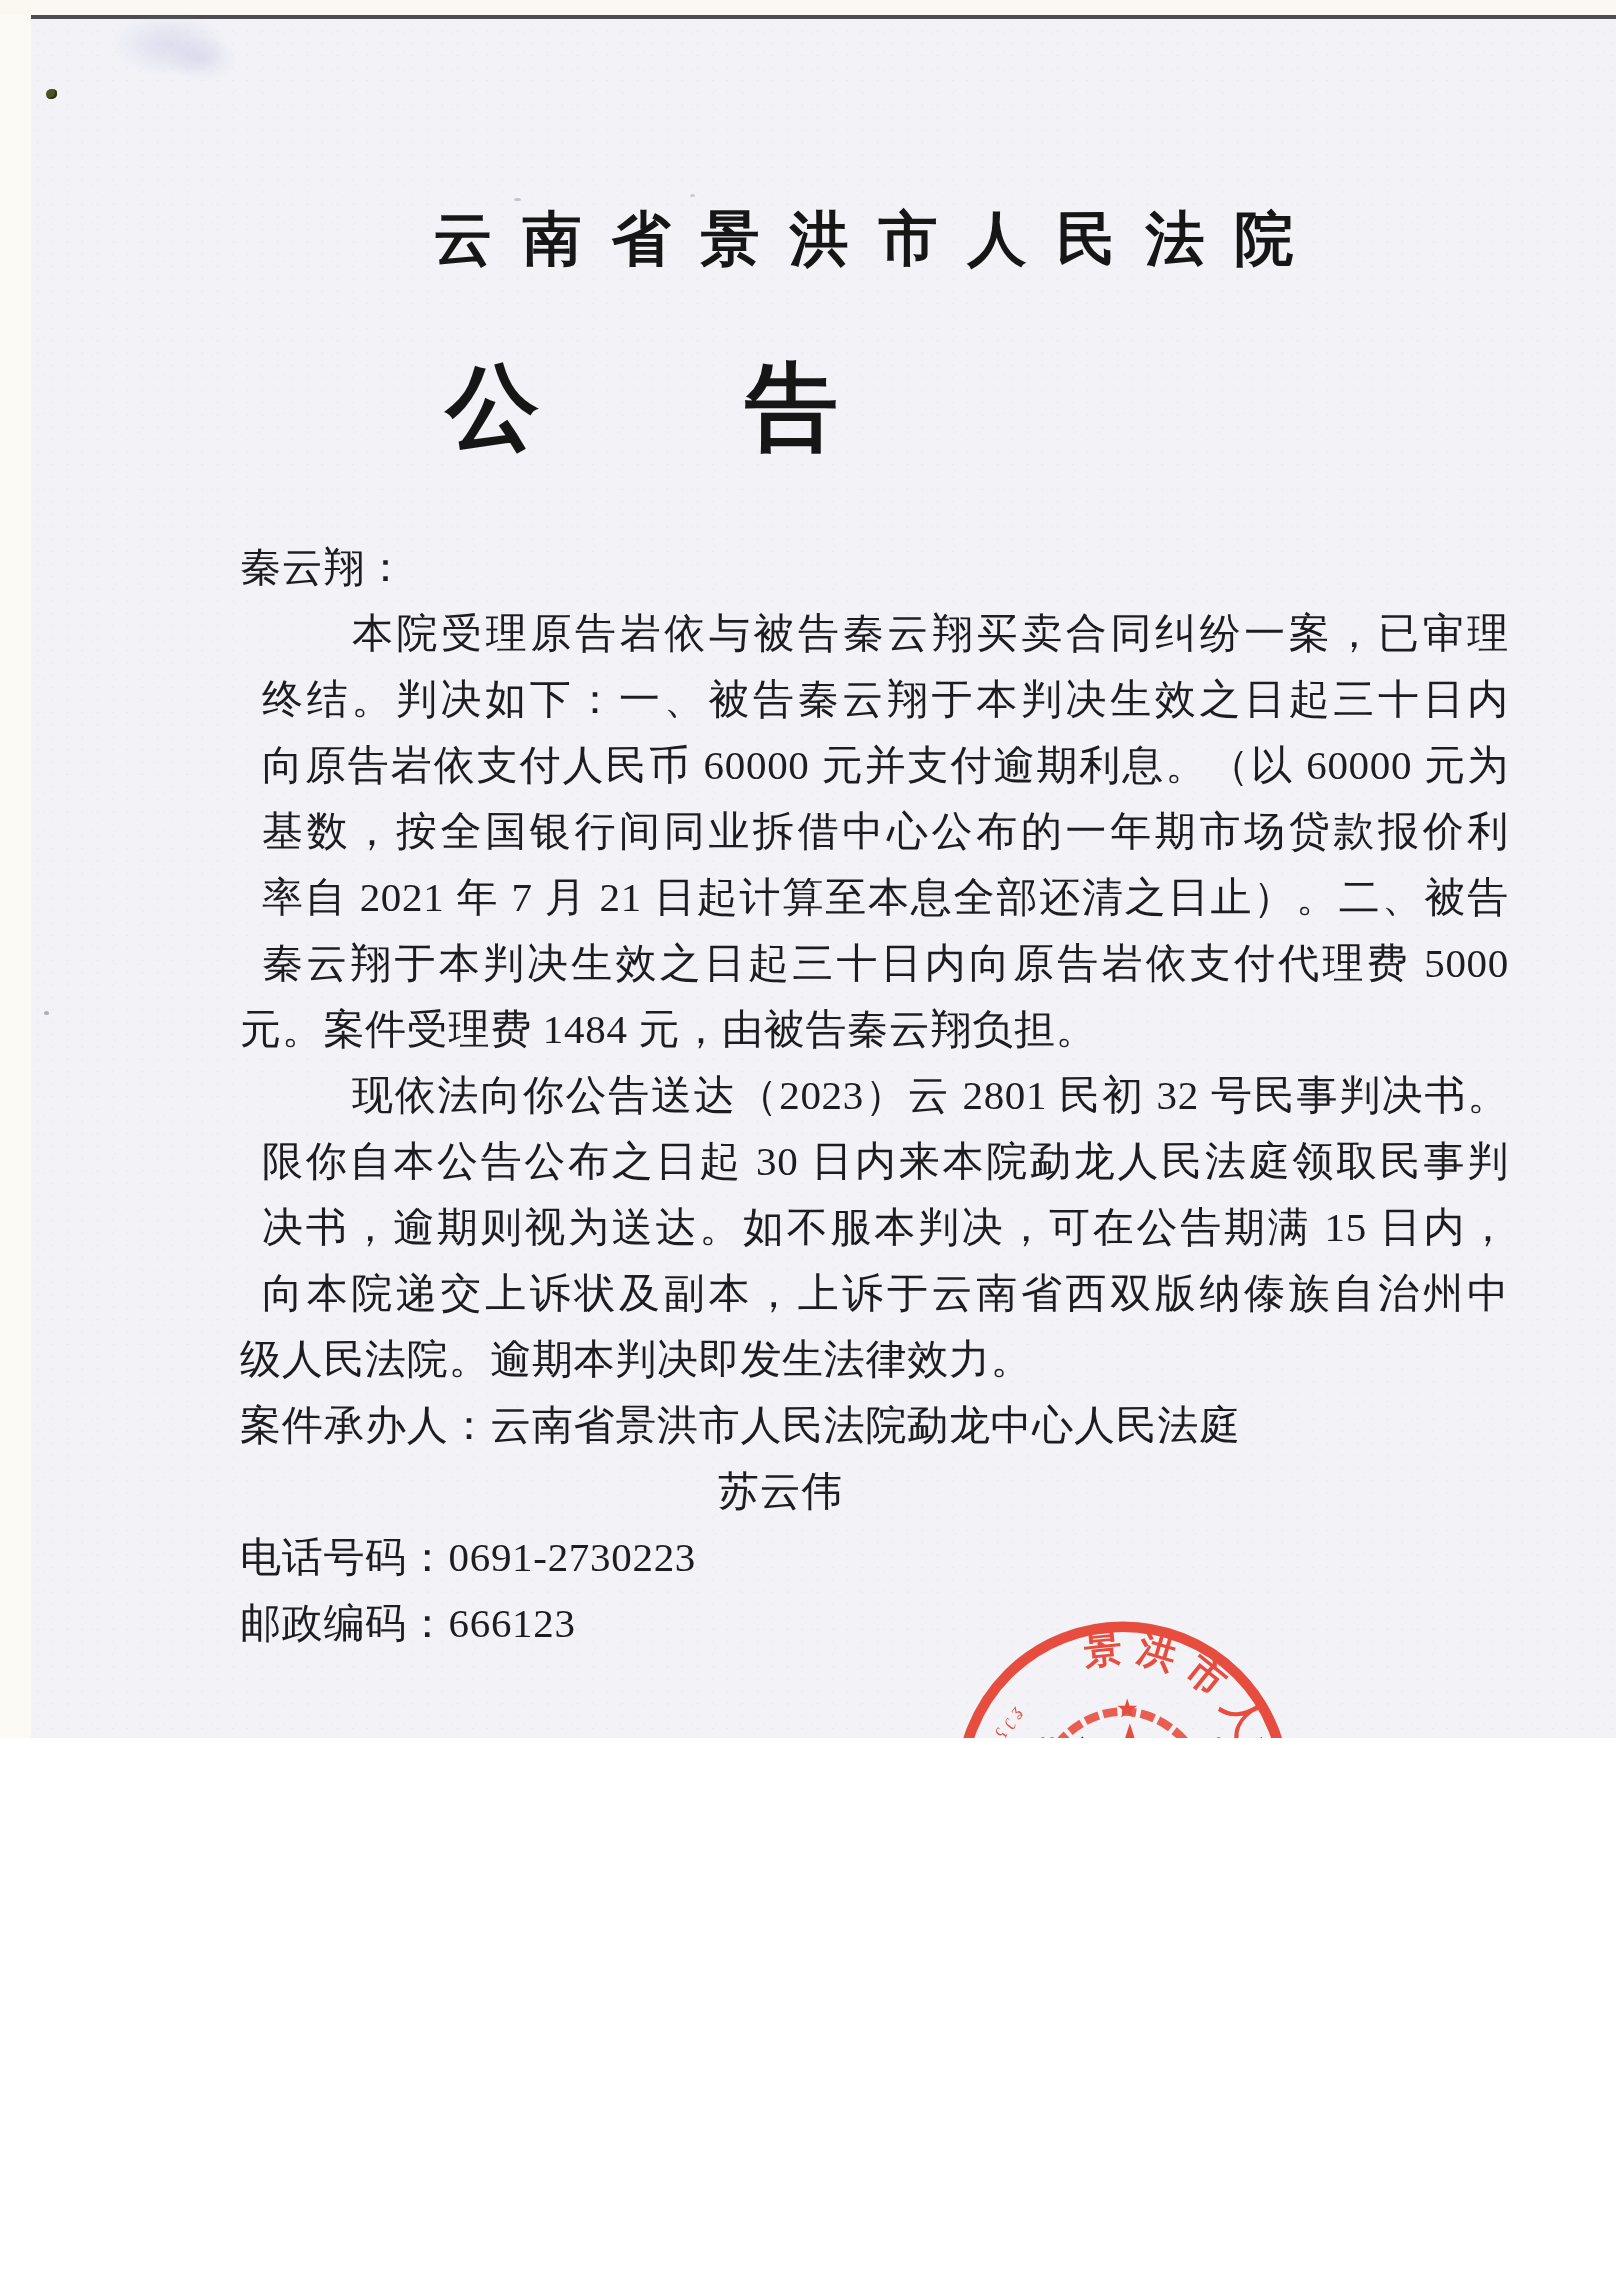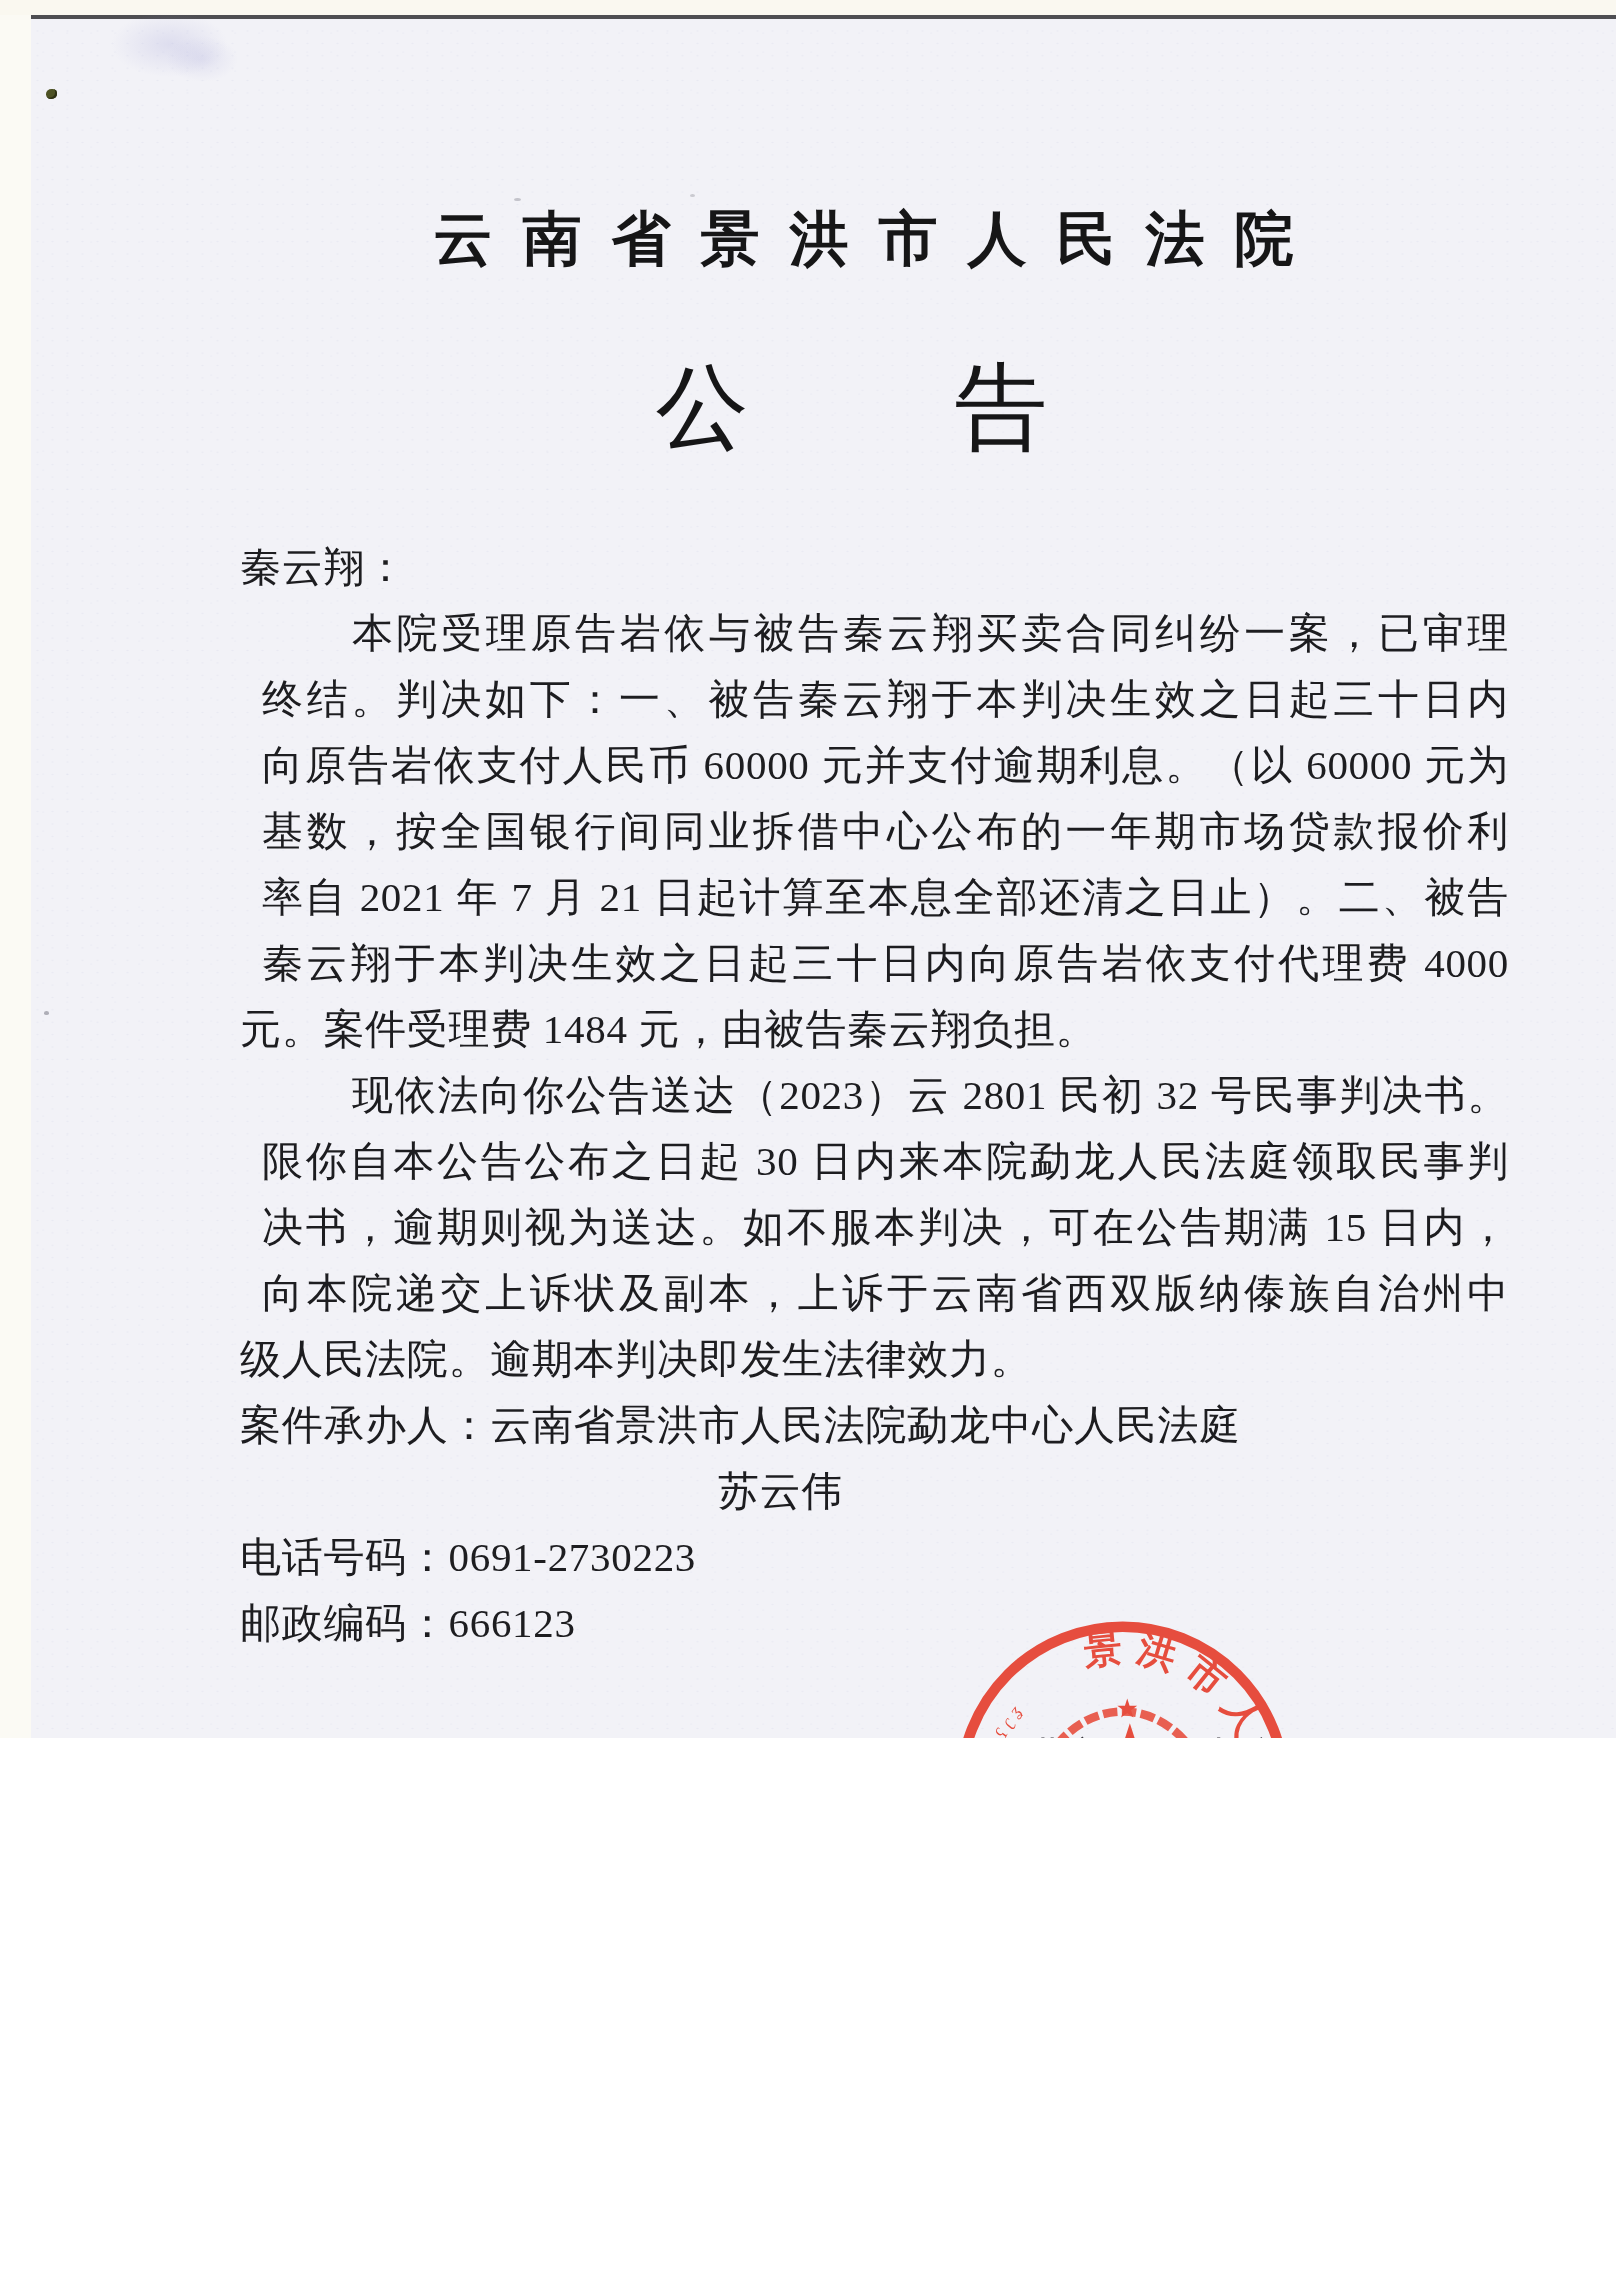"公告" .notice-title { font-weight: 400 -> 700; left: 228px -> 240px; text-align: center -> left }
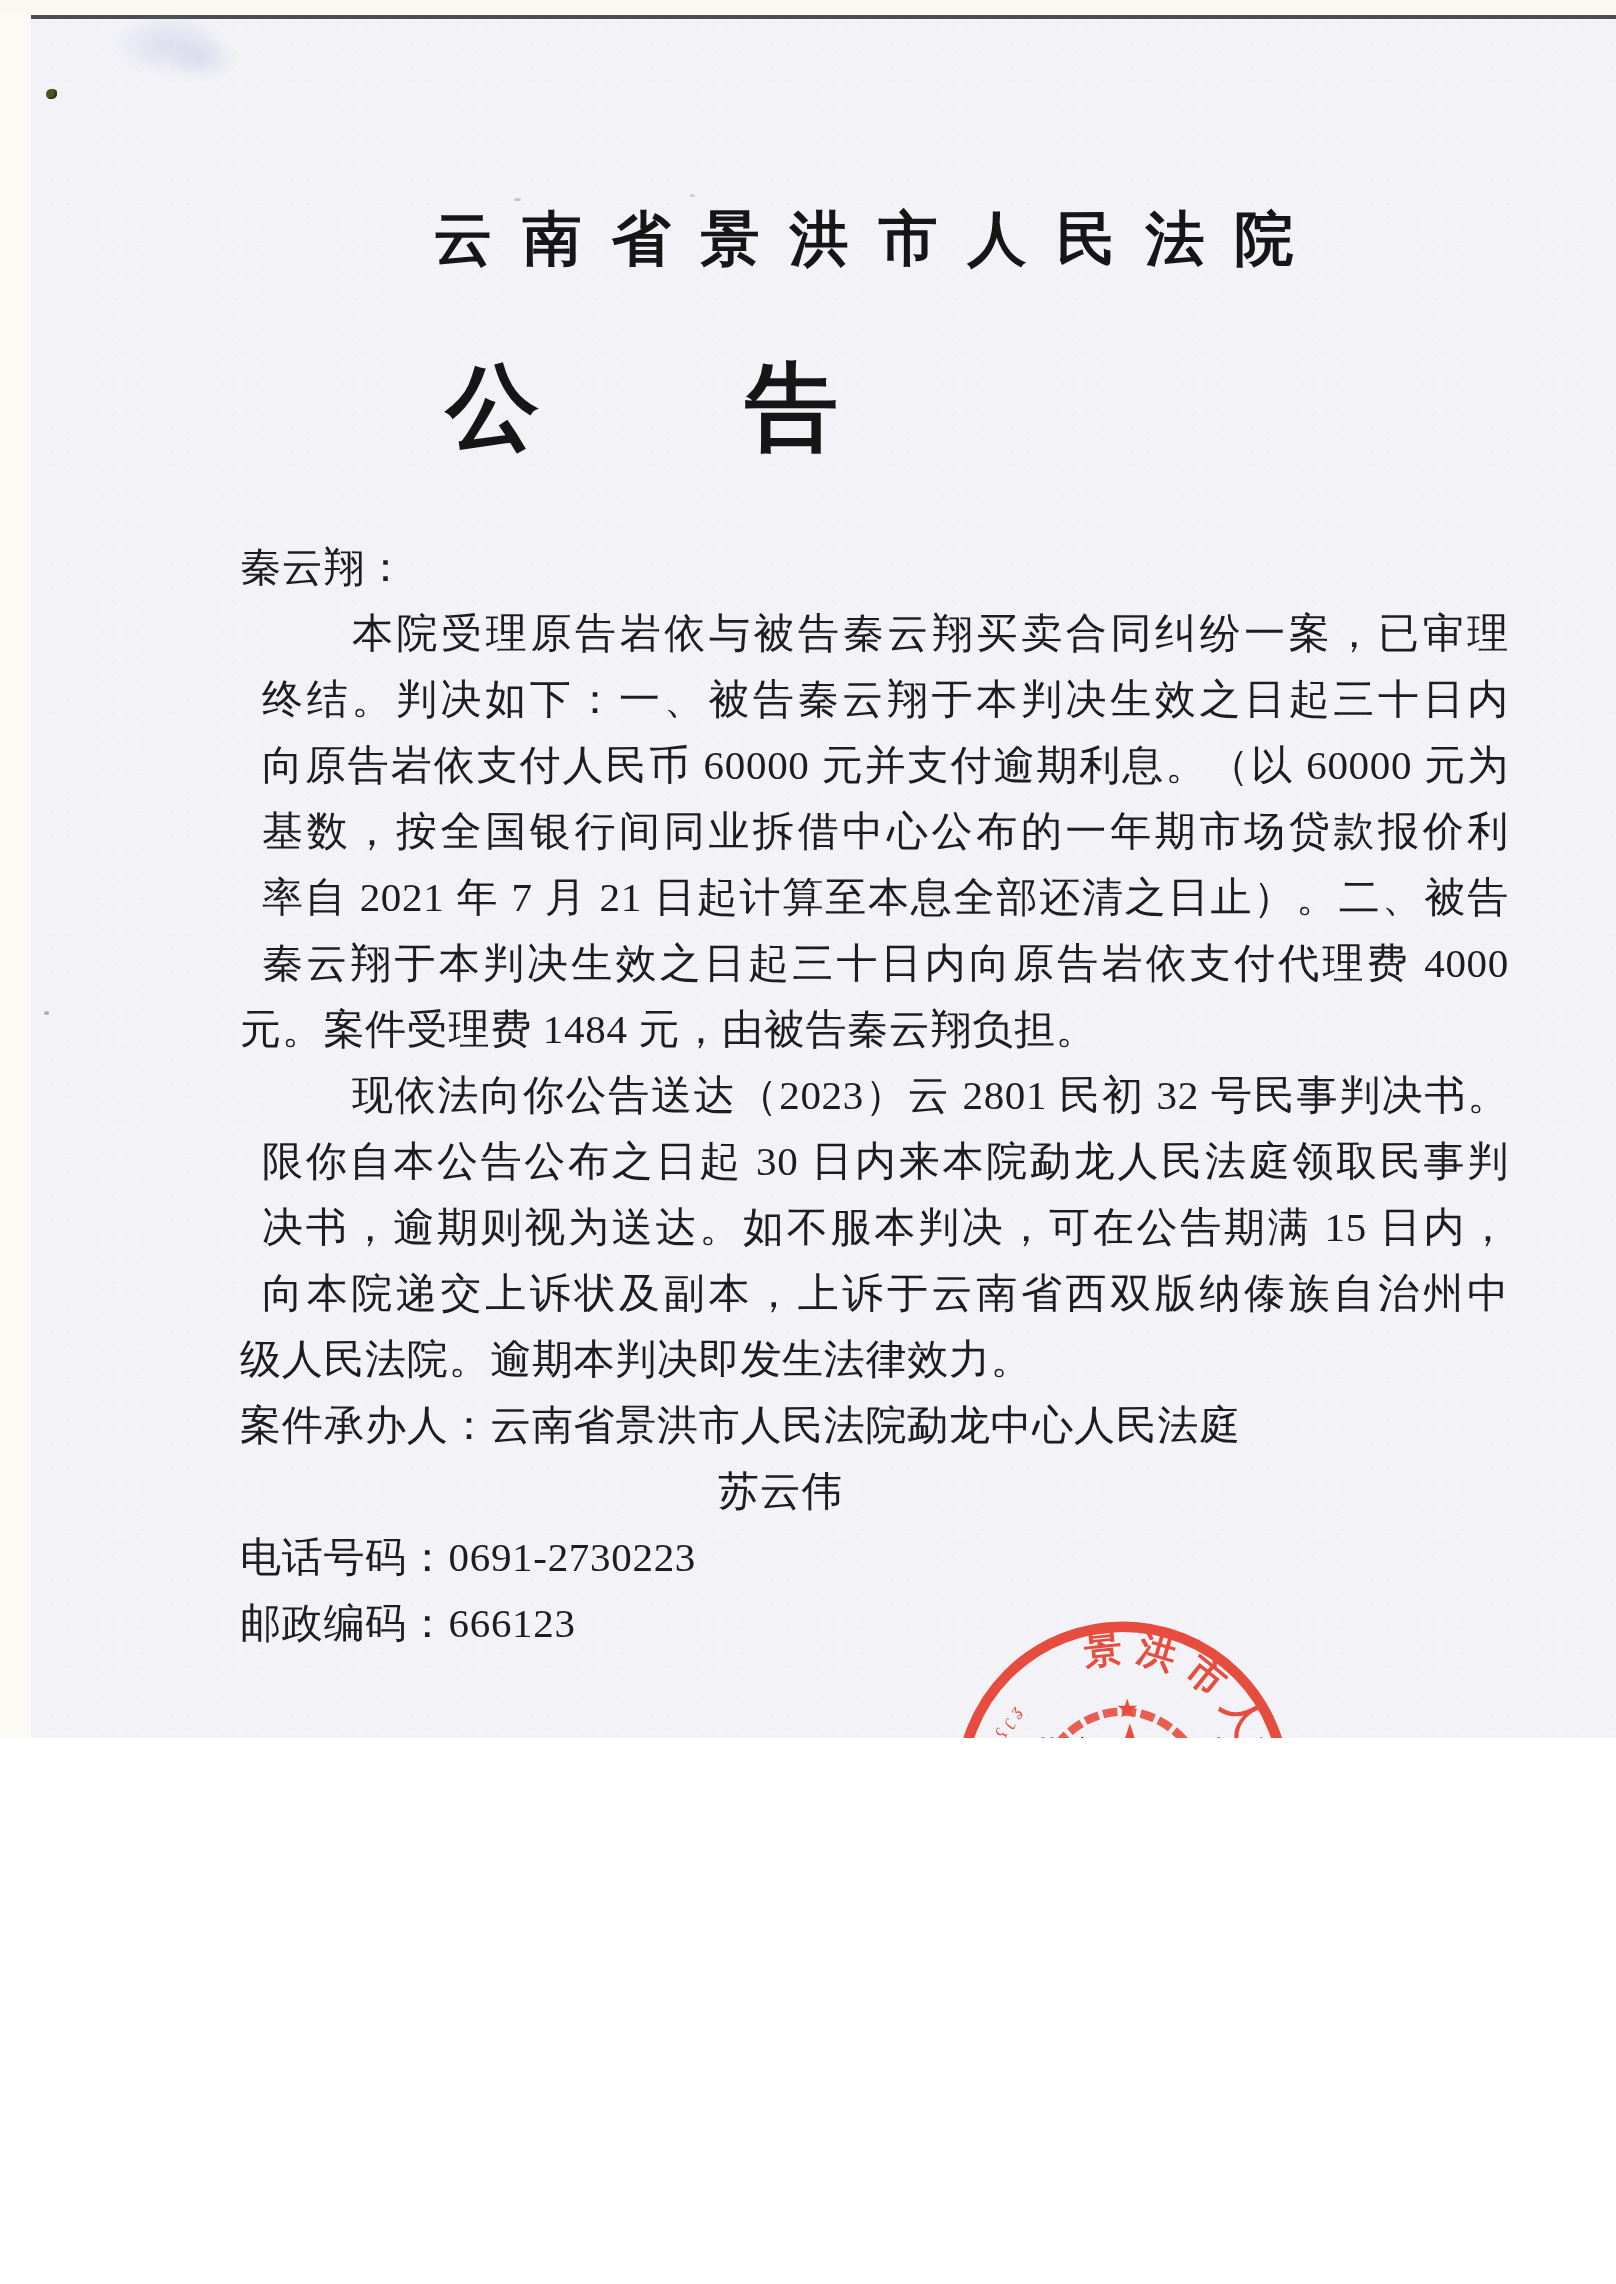"秦云翔于本判决生效之日起三十日内向原告岩依支付代理费 4000" div.line { text: 4000 -> 5000 }
